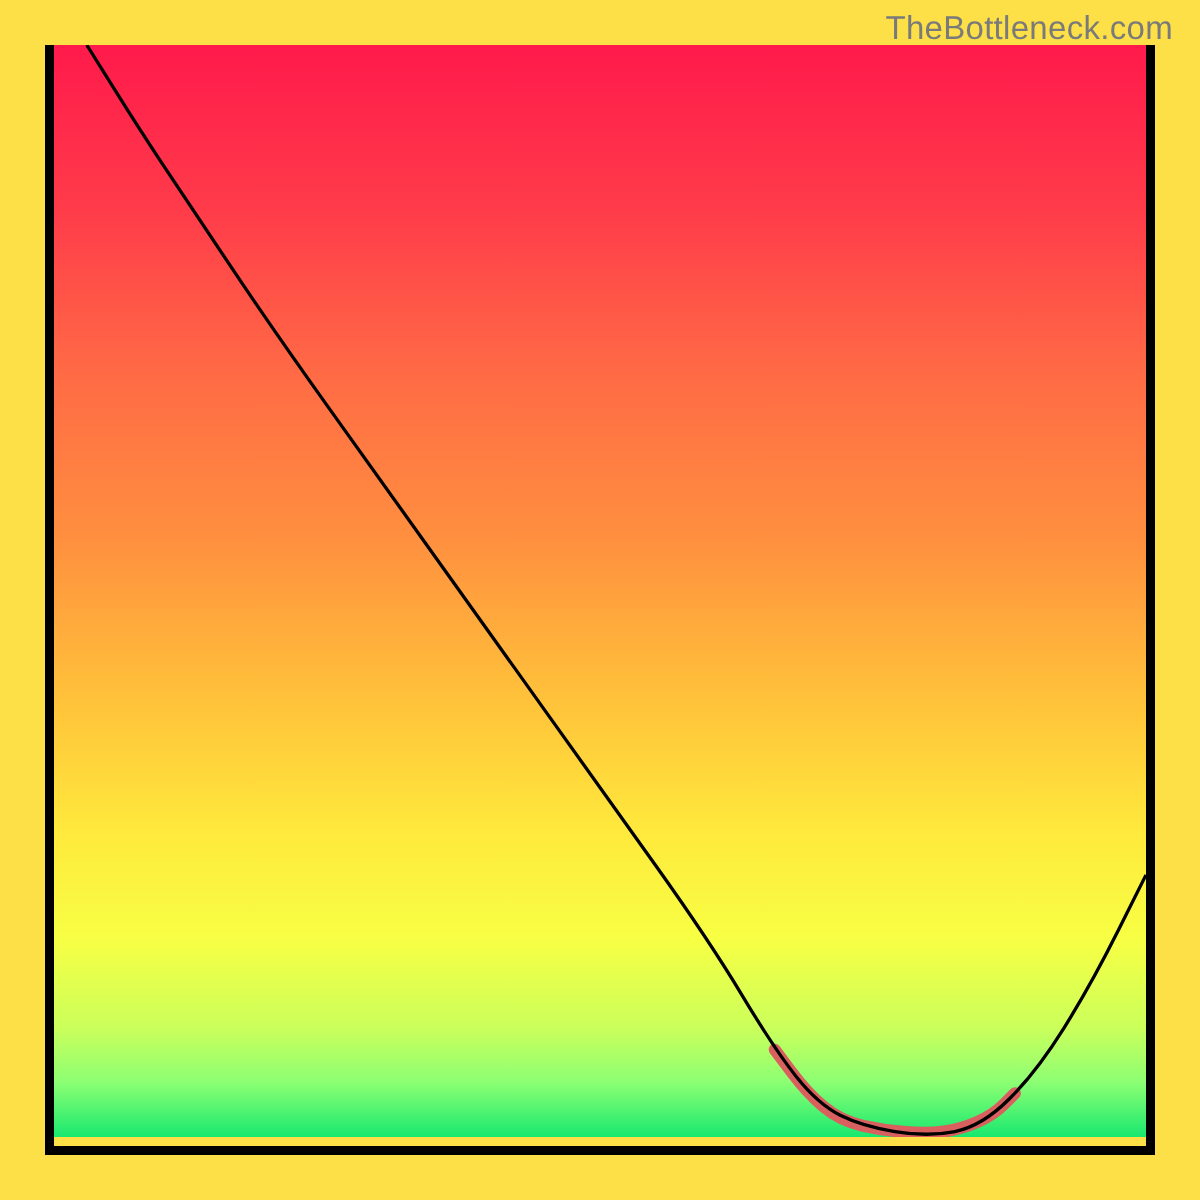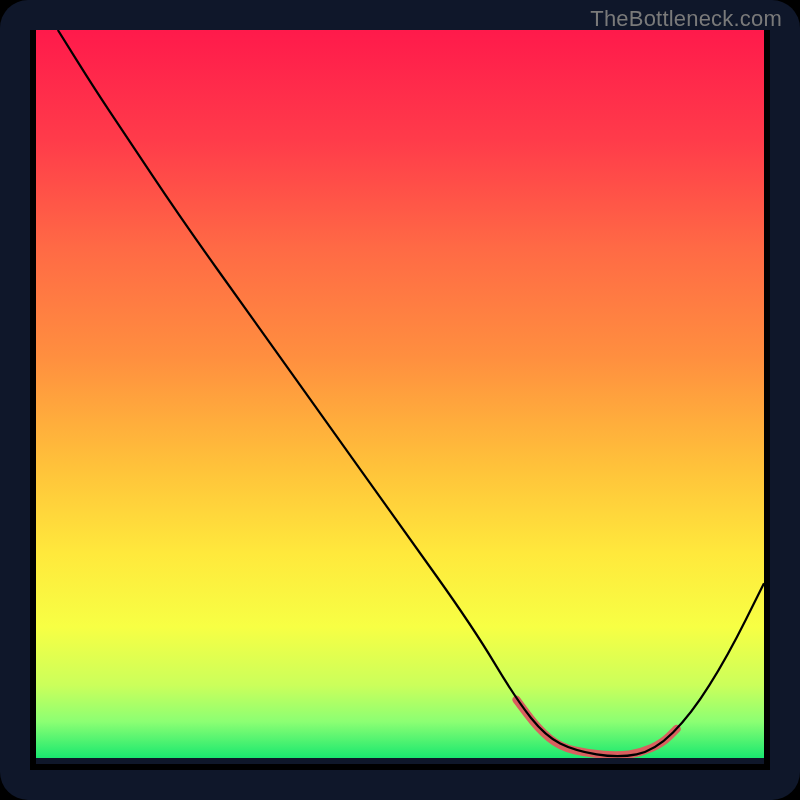"TheBottleneck.com" .stage { background: #0f172a -> #fde047; border-radius: 28px -> none }
